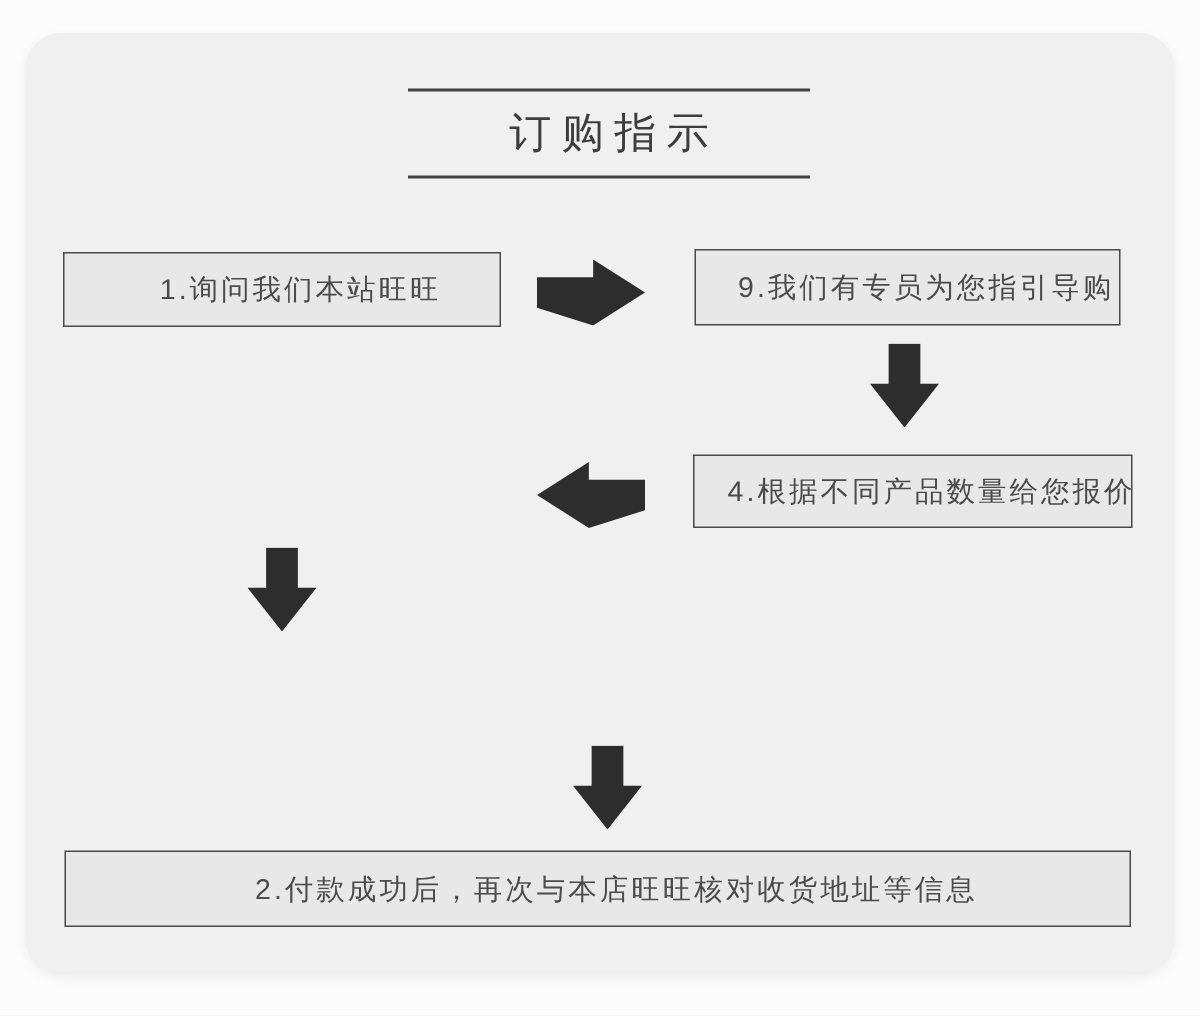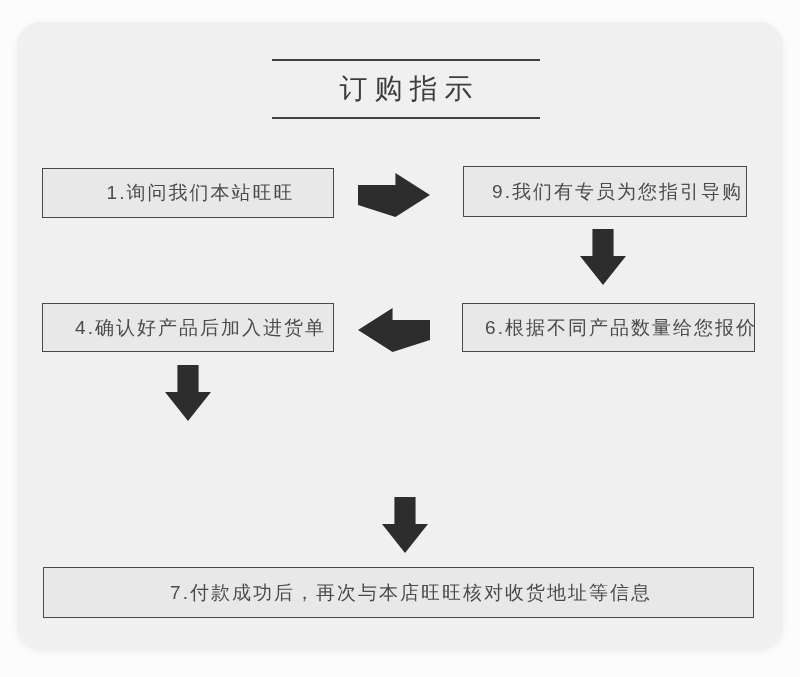"4.确认好产品后加入进货单" div.box { html: <div> <span>4.确认好产品后加入进货单</span> </div> -> none }
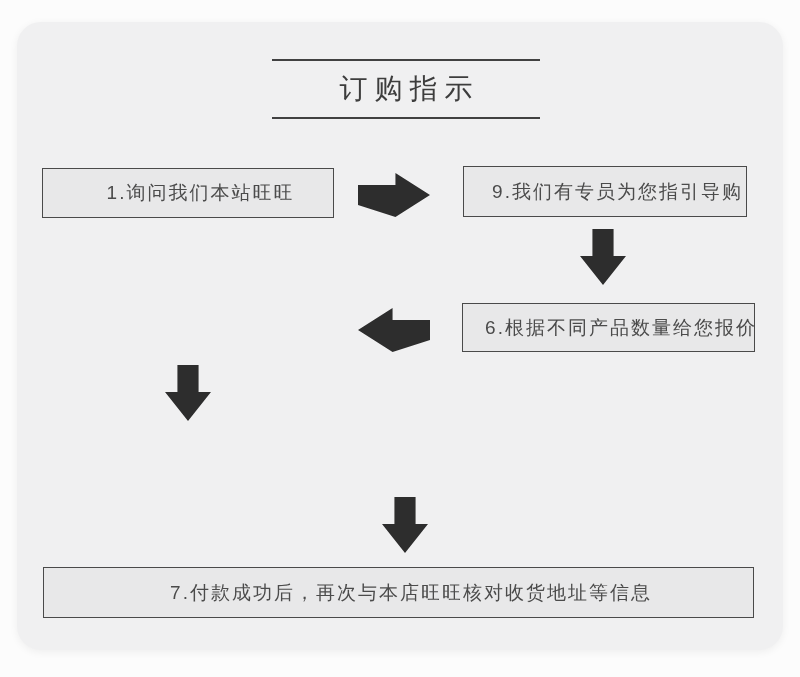"6.根据不同产品数量给您报价" span { text: 6 -> 4 }
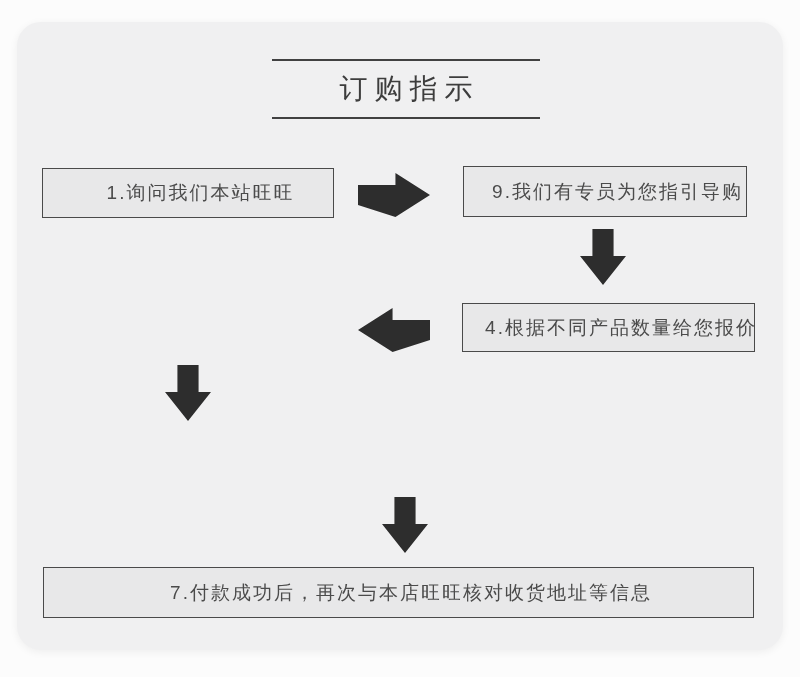"7.付款成功后，再次与本店旺旺核对收货地址等信息" span { text: 7 -> 2 }
